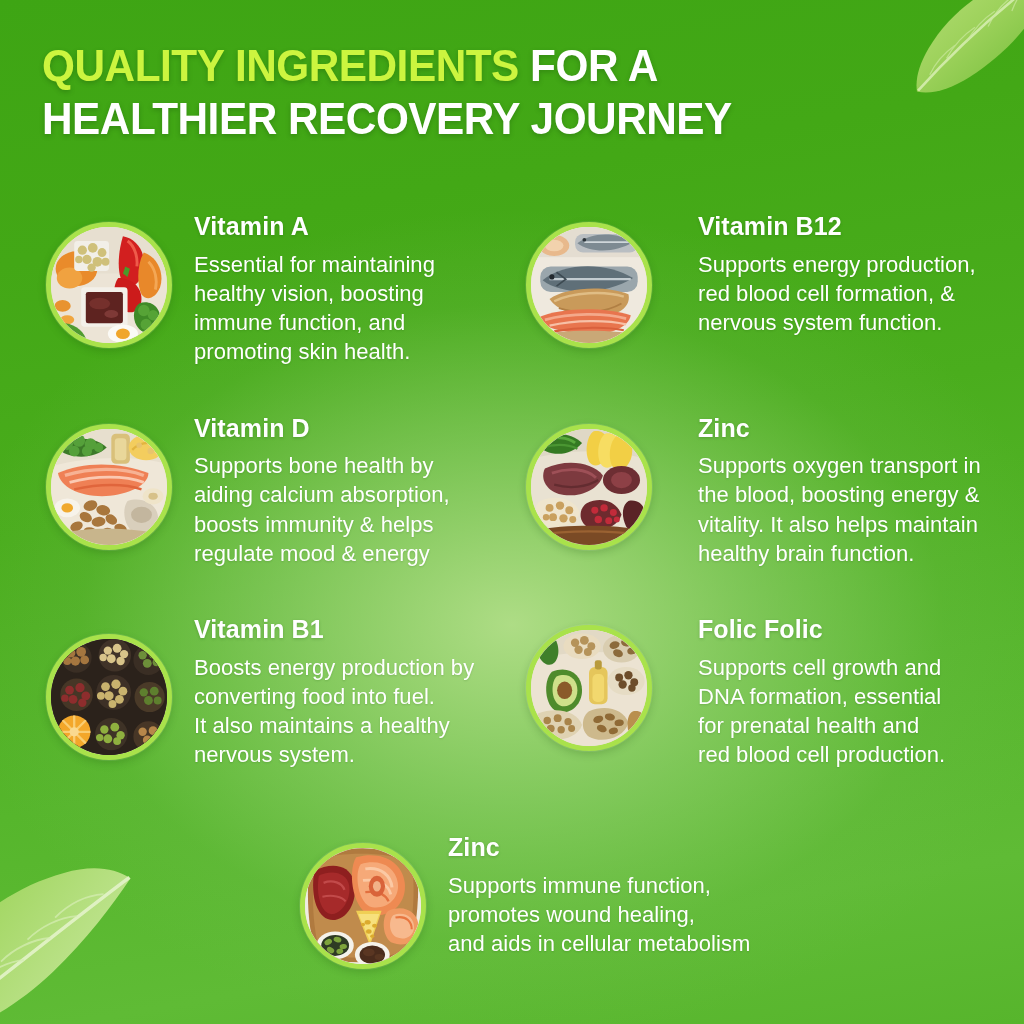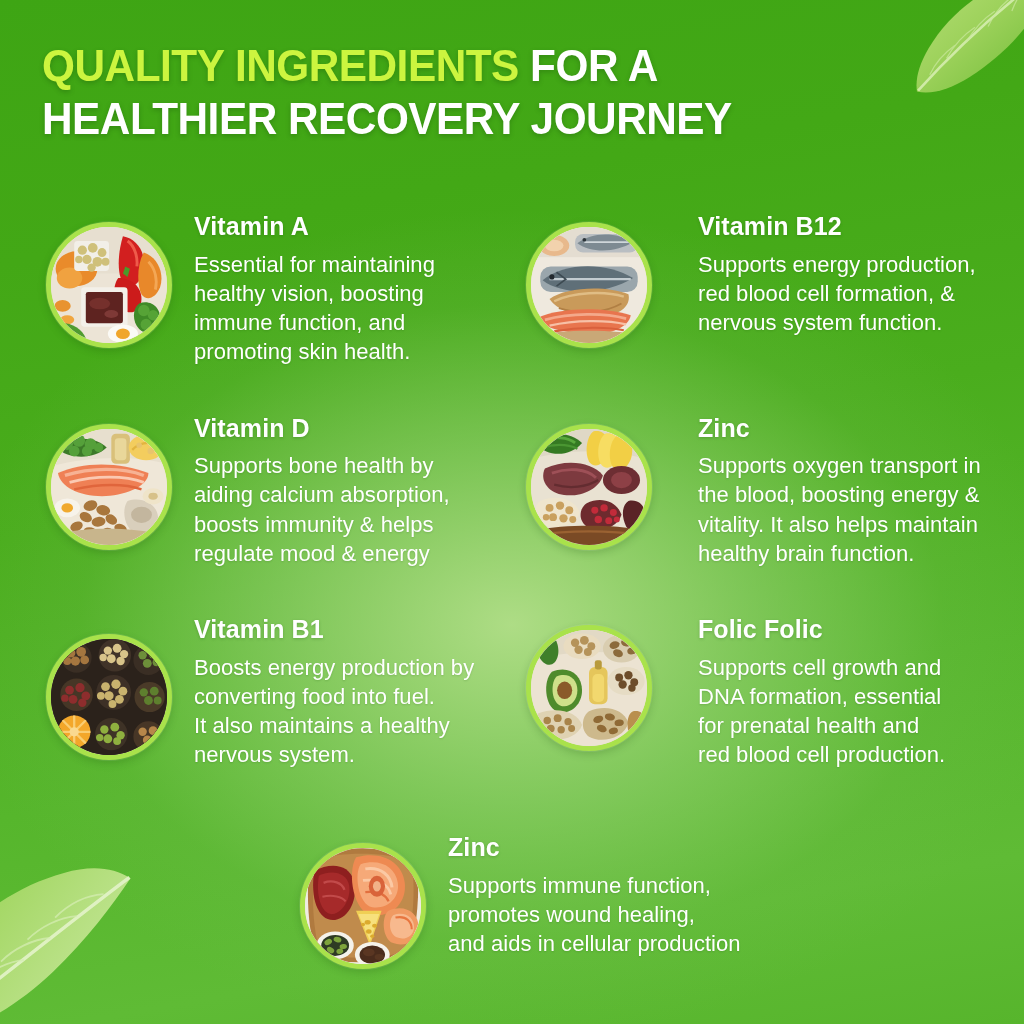"Supports immune function," div.card-desc { text: production -> metabolism }
